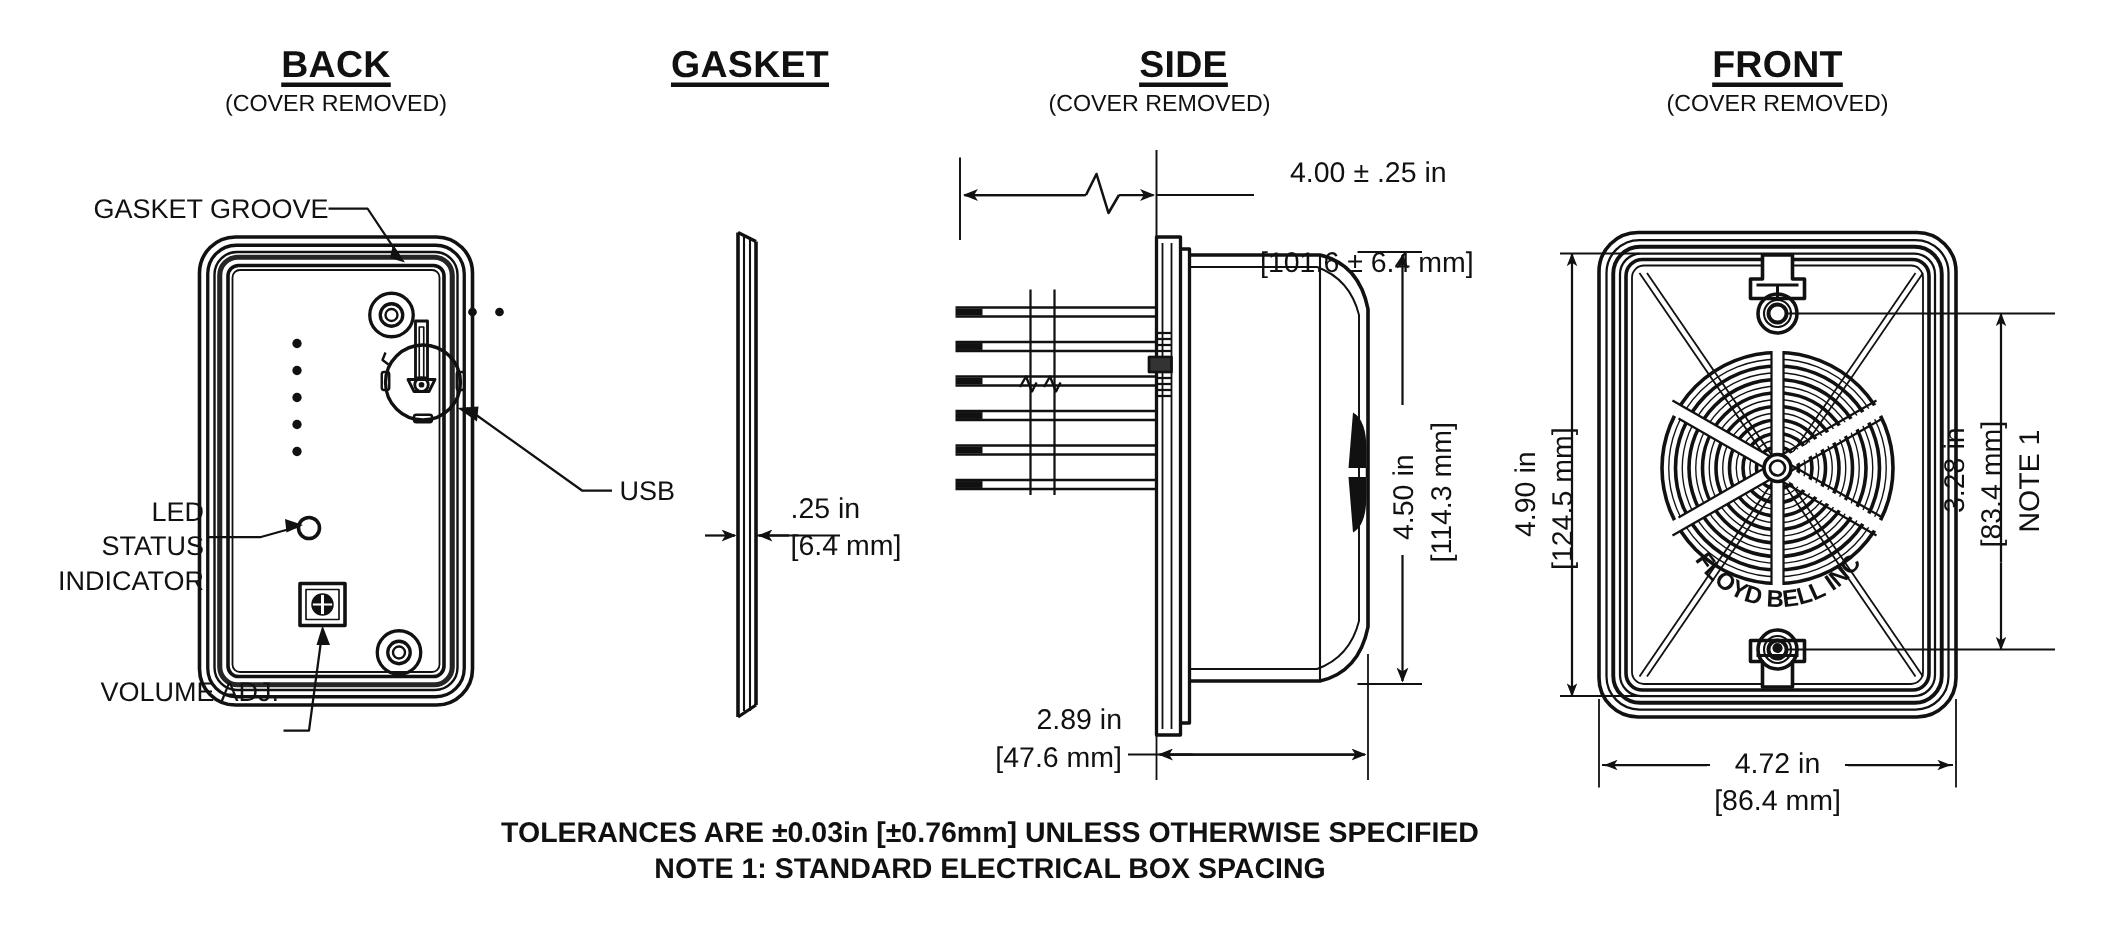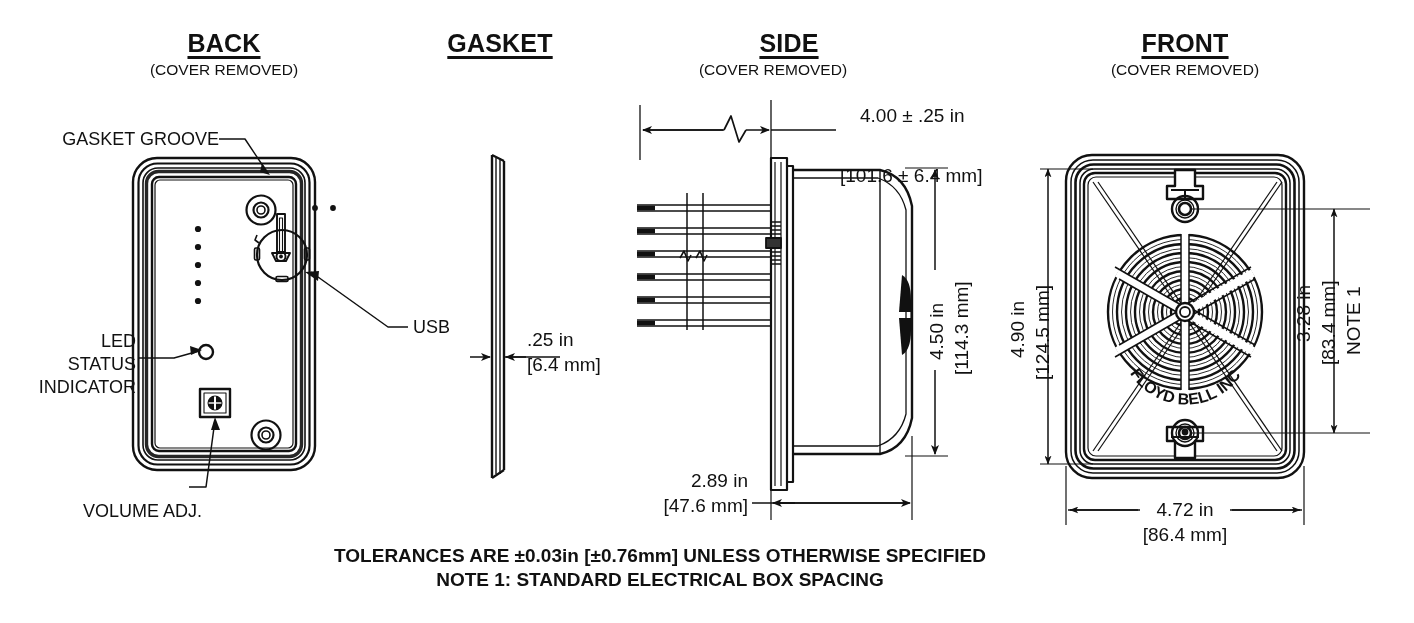"VOLUME ADJ." div.txt { margin-left: 16px -> none; top: 502px -> 452px }
